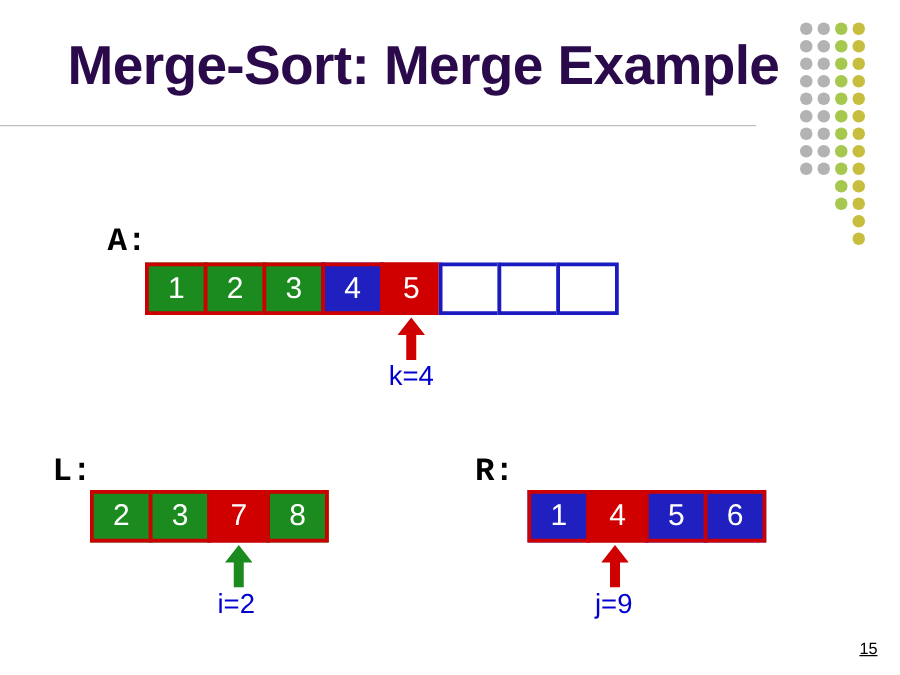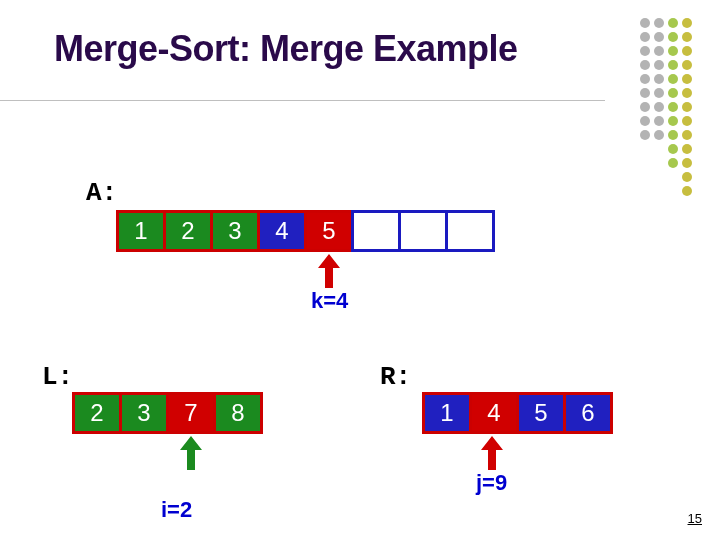"Merge-Sort: Merge Example" .title { font-size: 36px -> 44px }
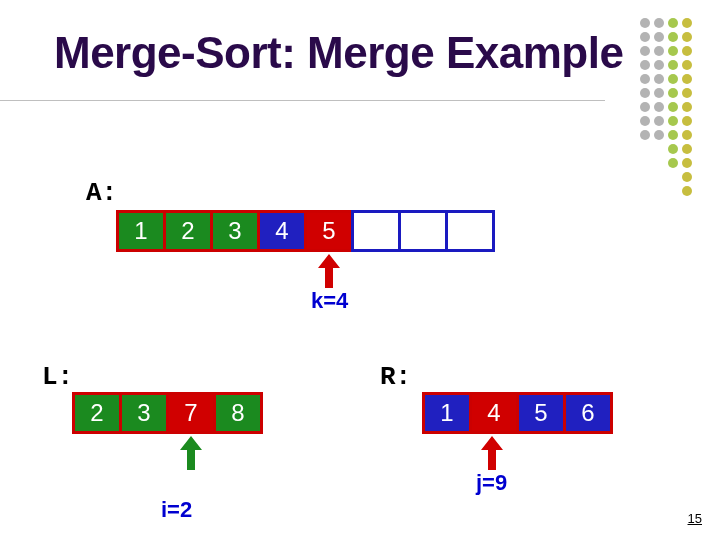"k=4" .ptr { font-weight: bold -> normal }
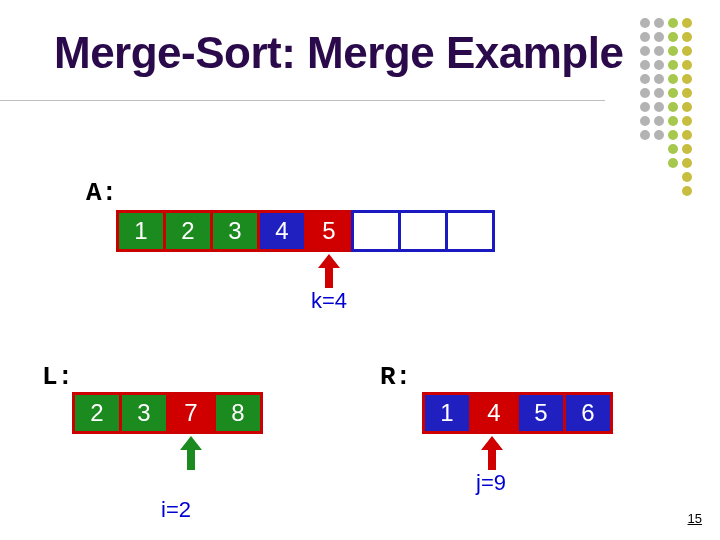"i=2" .ptr-i { left: 161px -> 174px; margin-top: 27px -> none }
